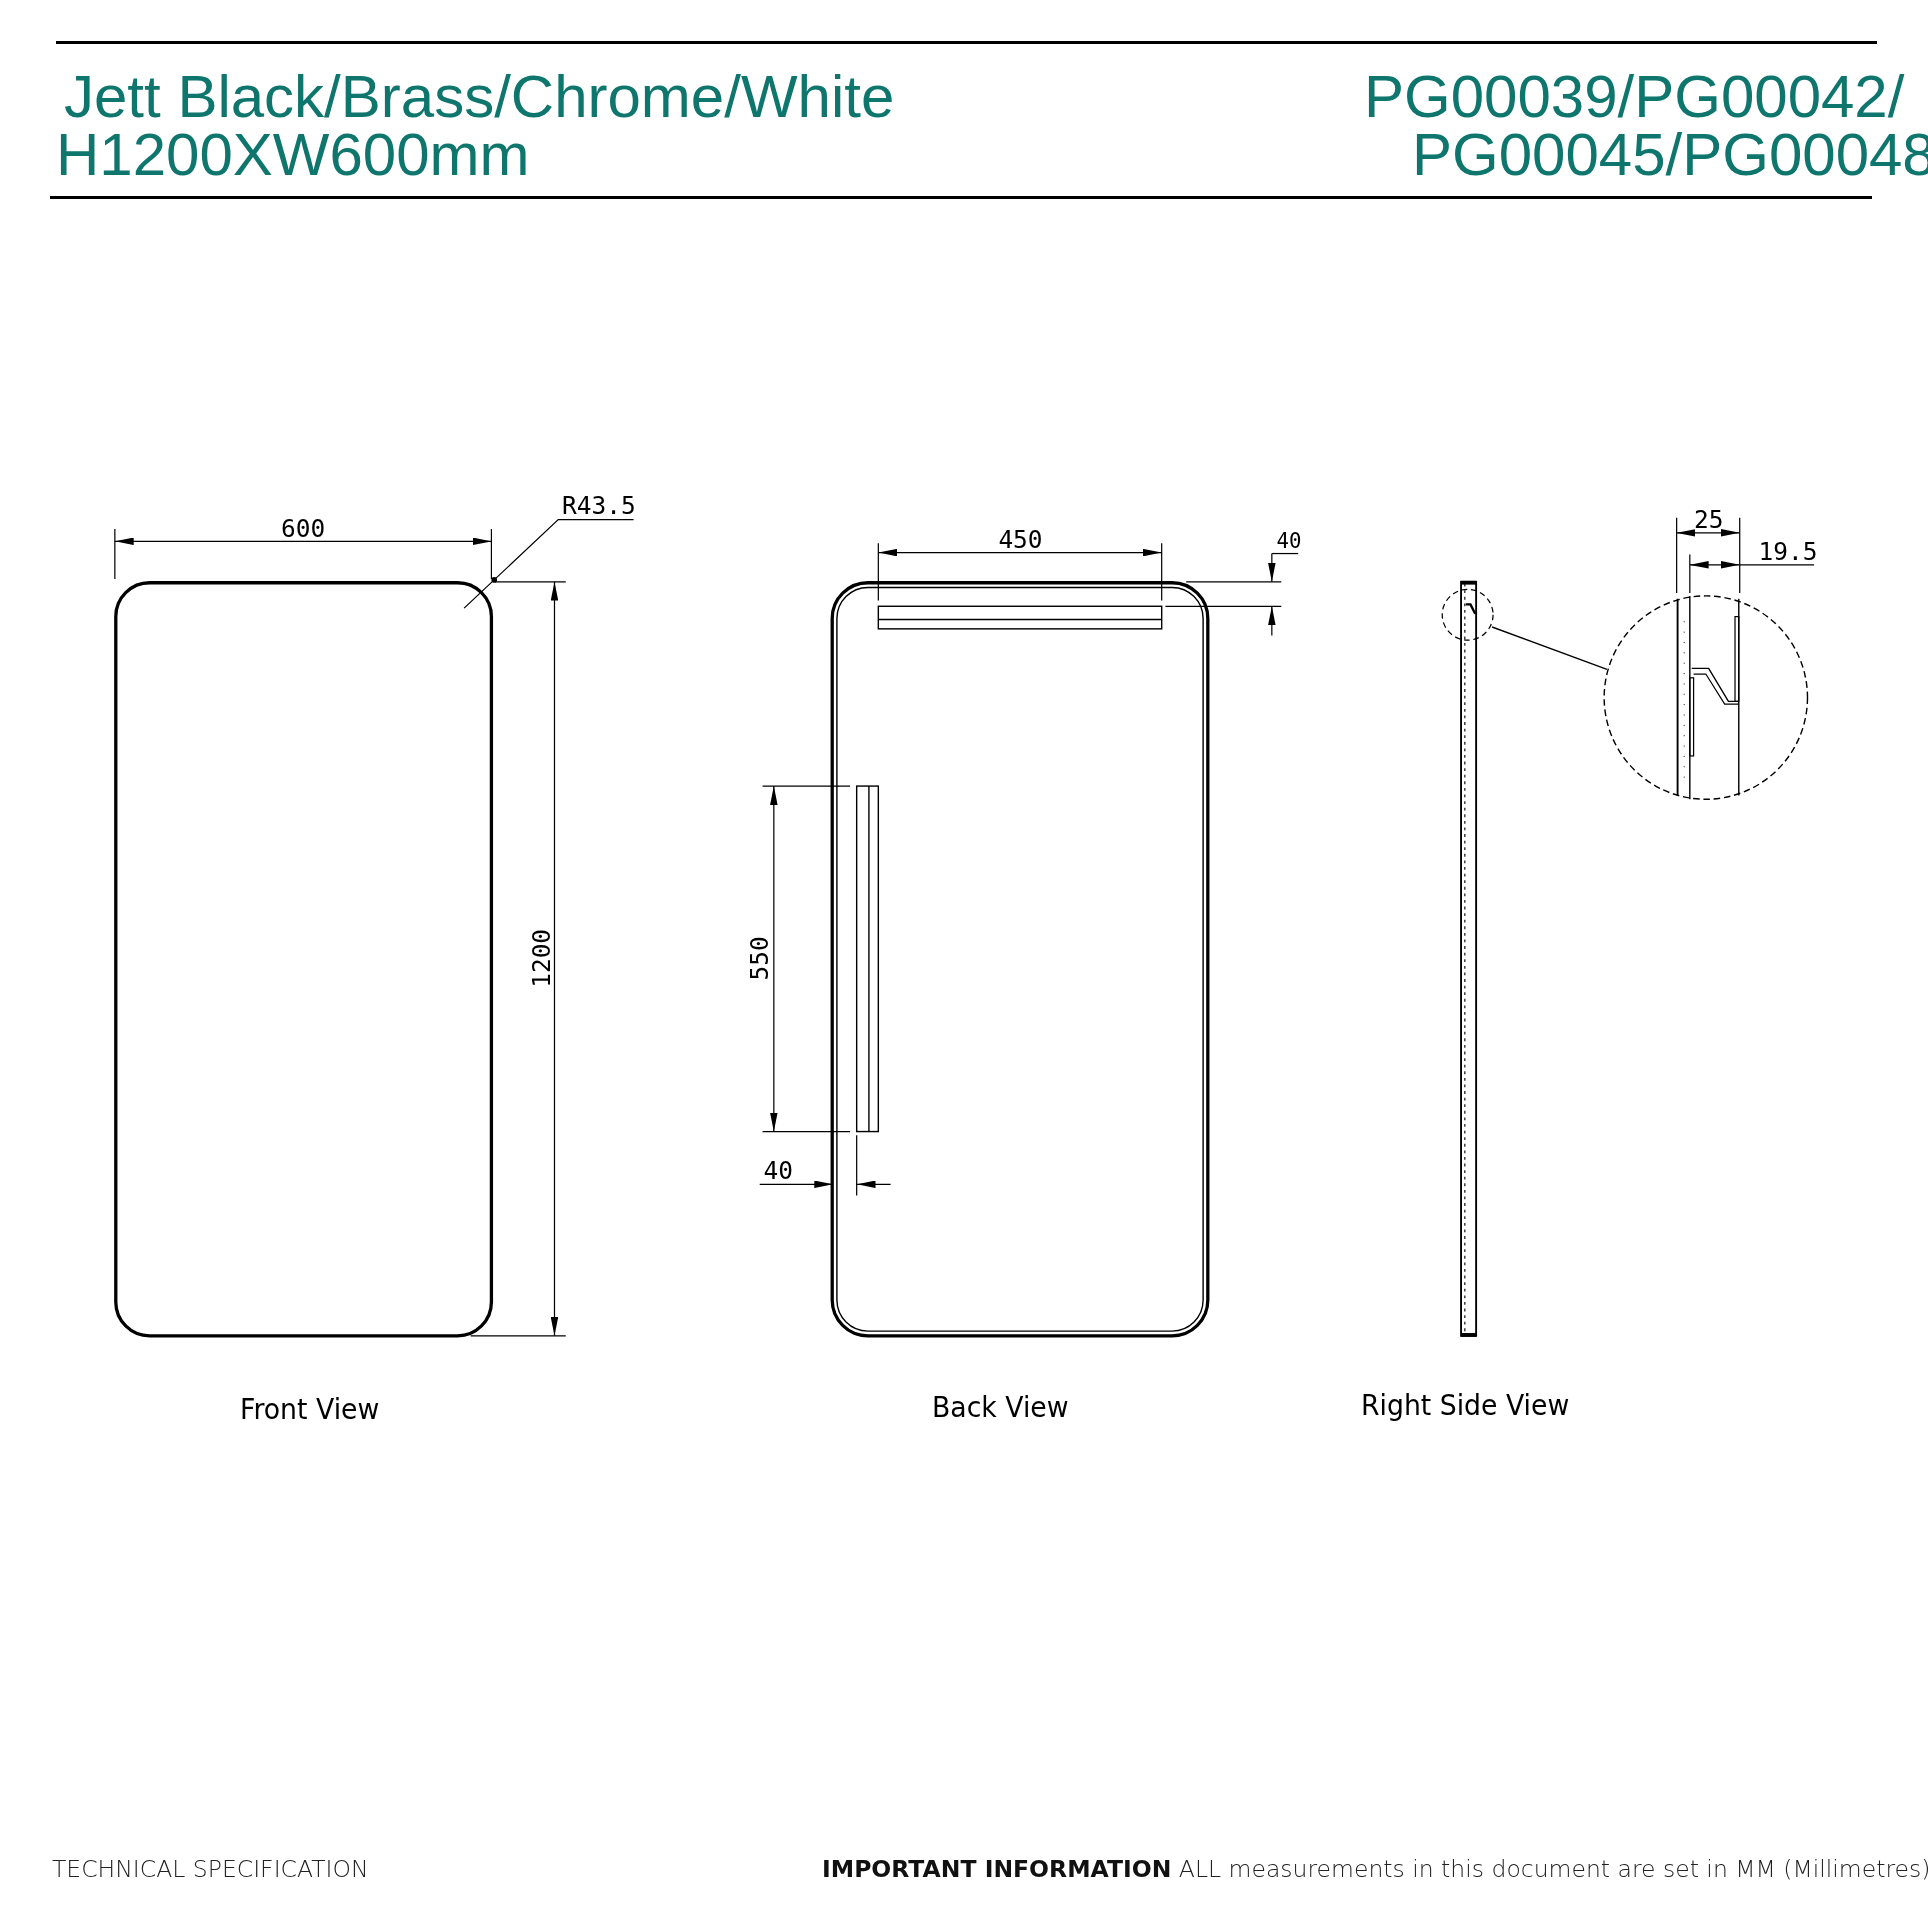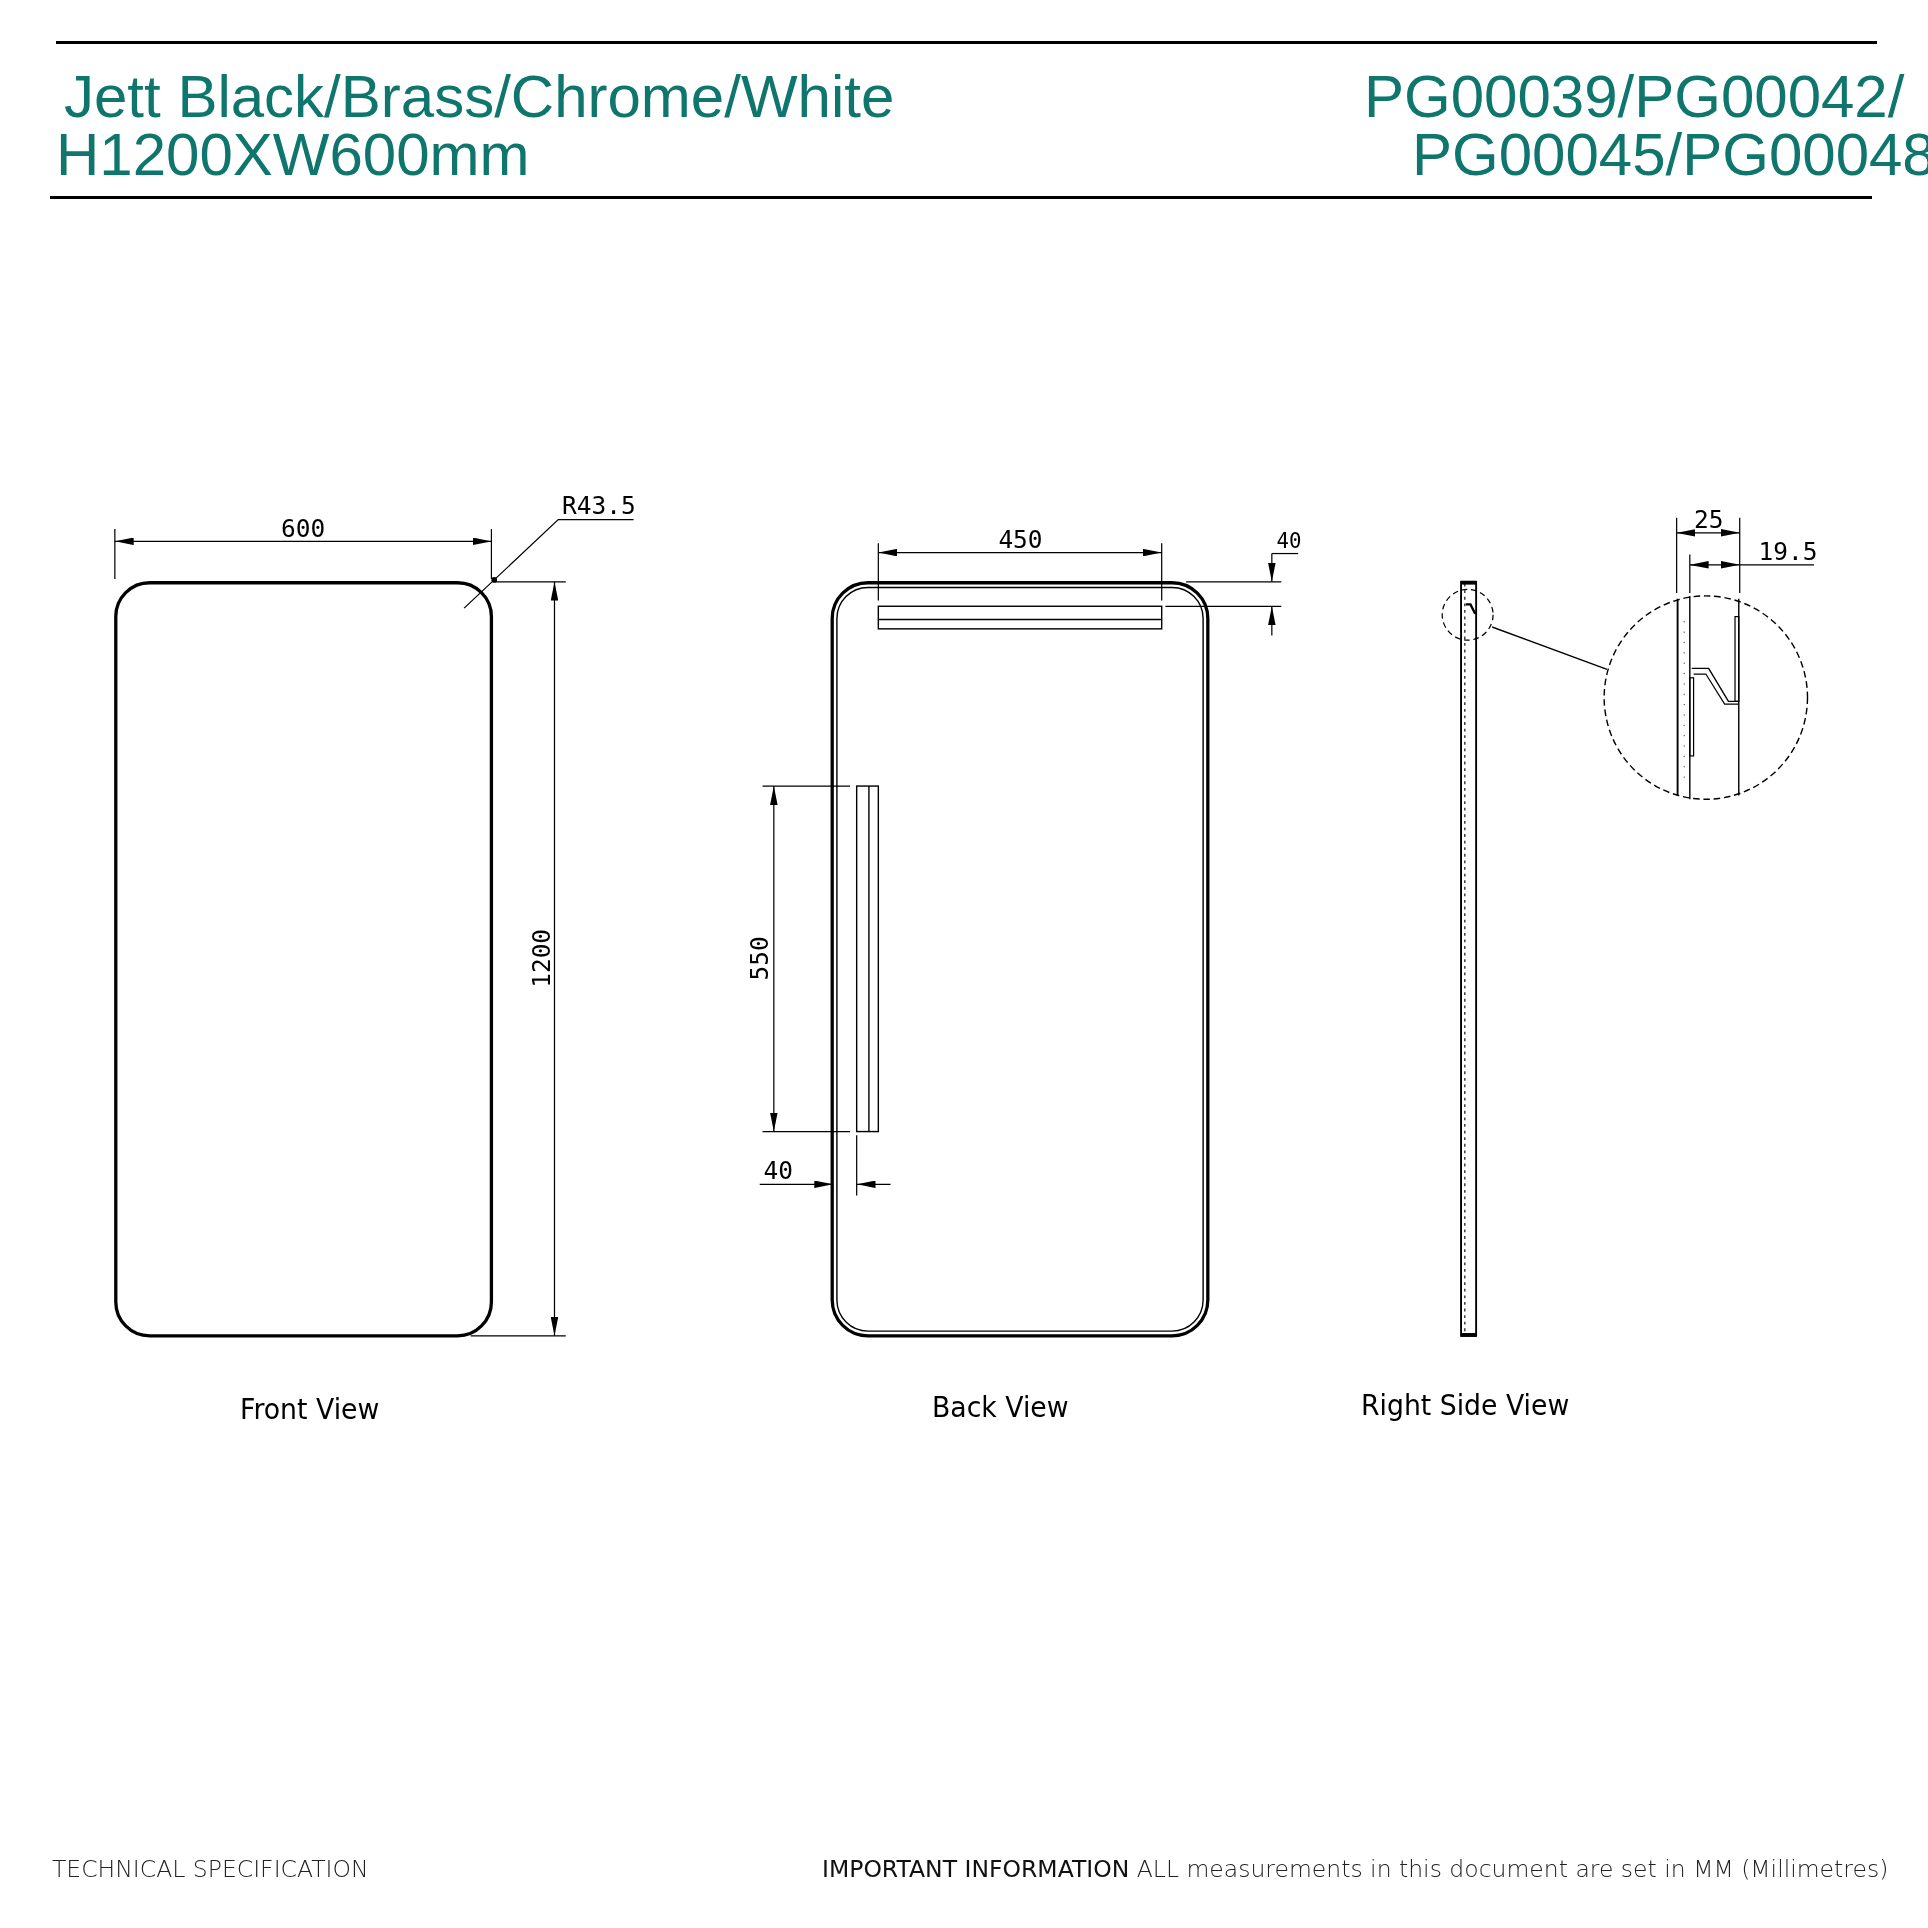"IMPORTANT INFORMATION" .footer b { font-weight: 400 -> 700 }
